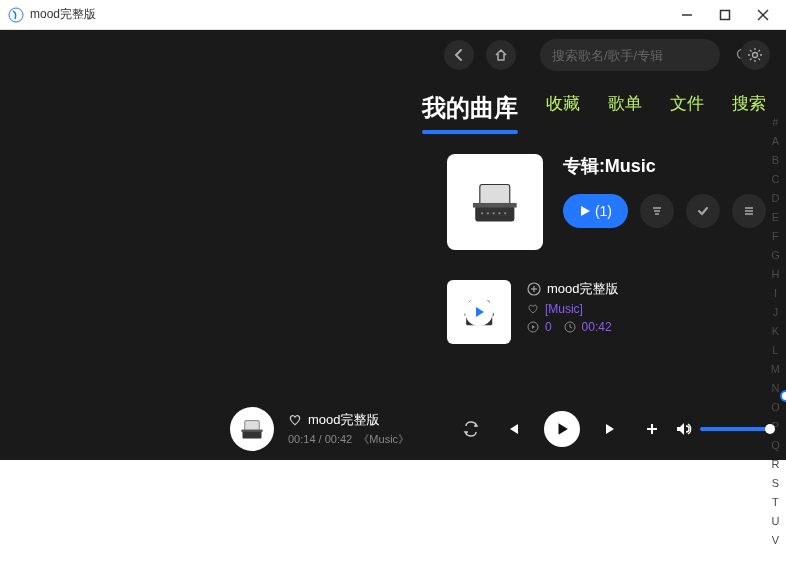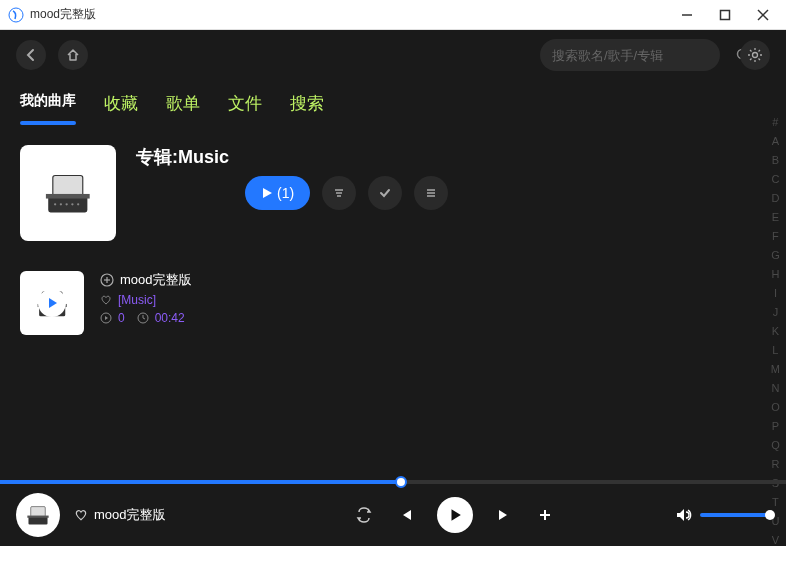"搜索歌名/歌手/专辑" .app { align-items: none -> flex-end; height: 516px -> 430px }
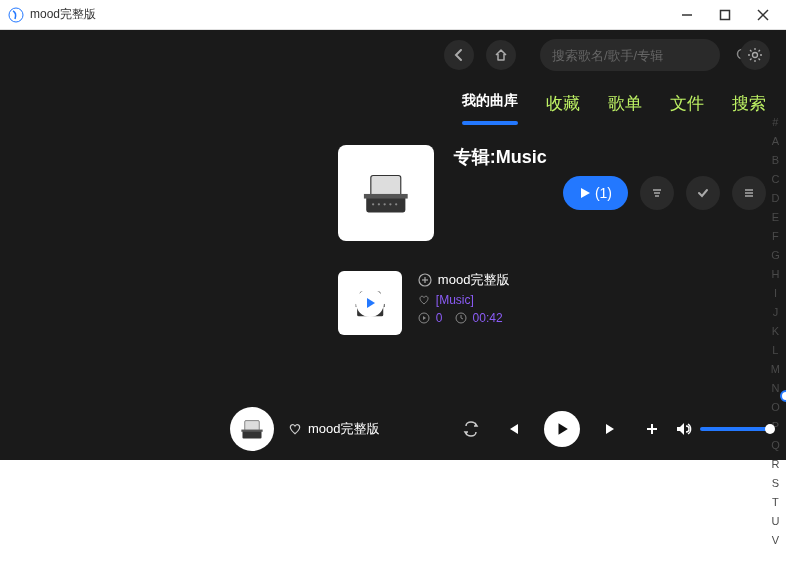"我的曲库" .tab.active { font-size: 14px -> 24px }
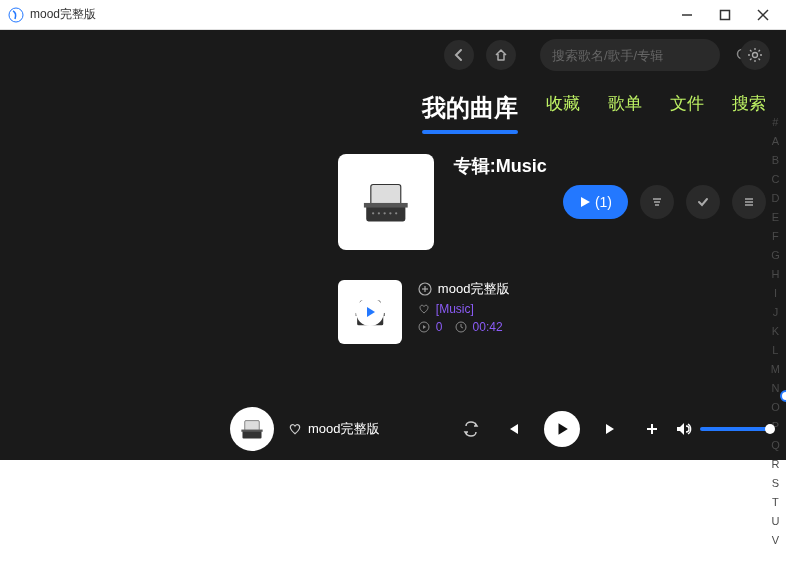"专辑:Music" .album-info { flex-direction: none -> column }
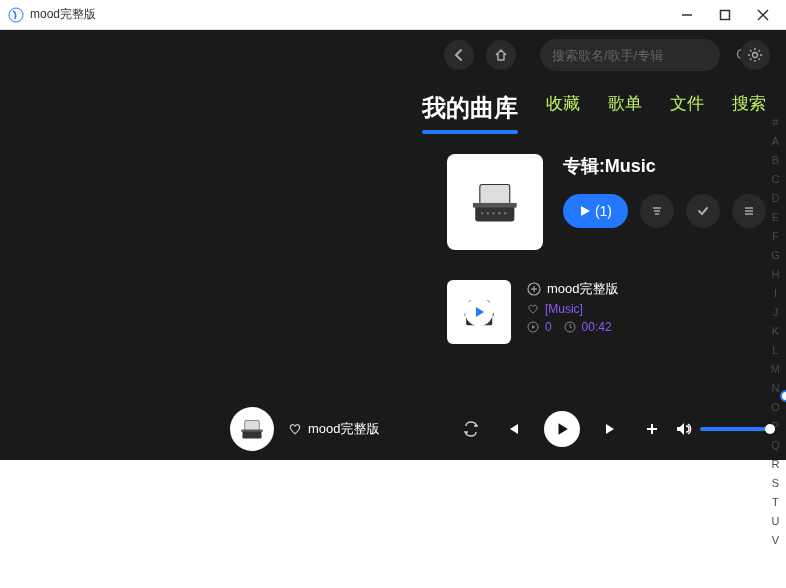"00:14 / 00:42 《Music》" div.player-time-row { html: none -> <div> <span>00:14</span> / <span>00:42</span>&nbsp;&nbsp;<span>《Music》</span> </div> }
